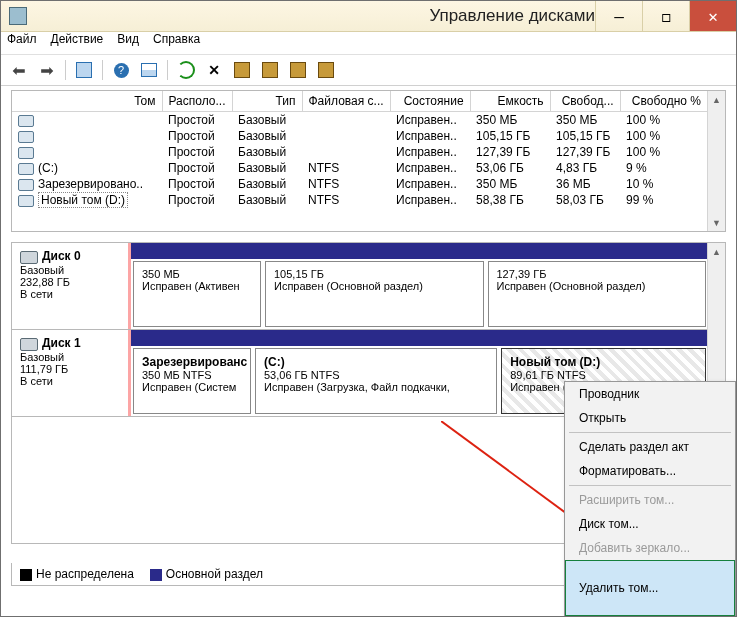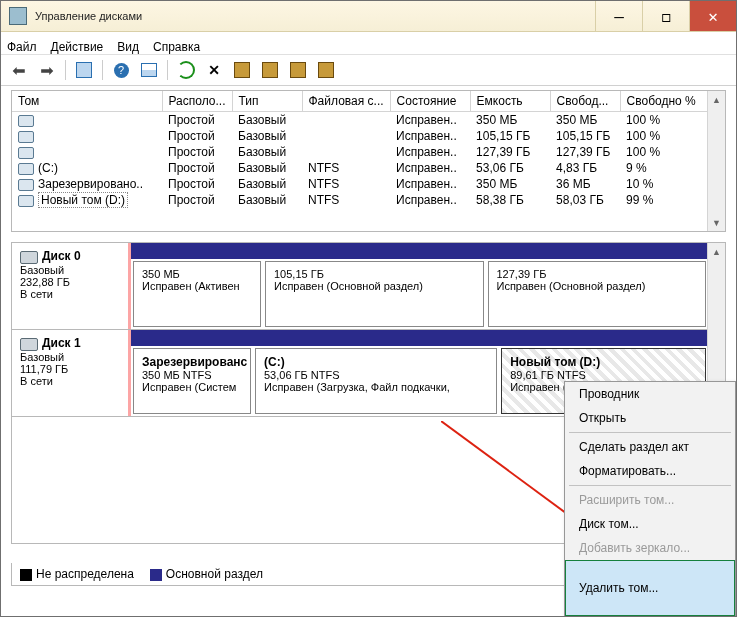"Управление дисками" .titlebar .title { font-size: 11px -> 17px; text-align: left -> right }
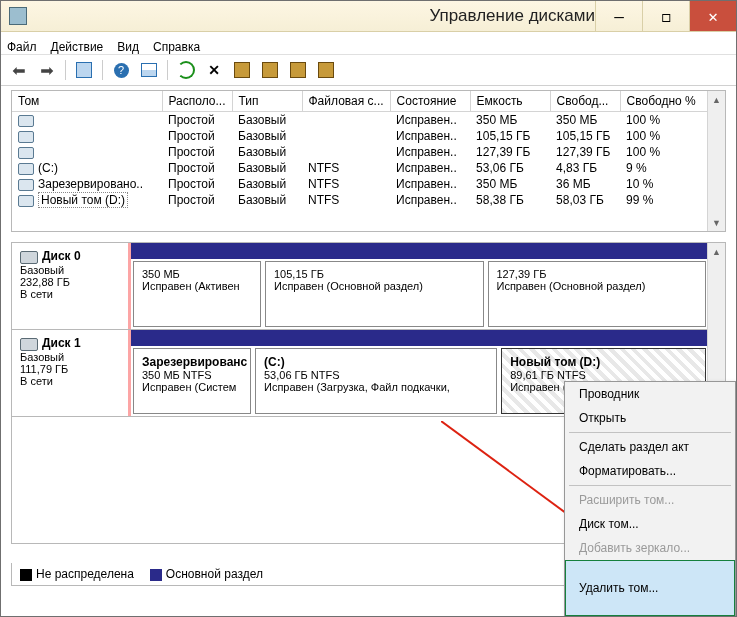"Файл" .menubar { align-items: flex-end -> flex-start }
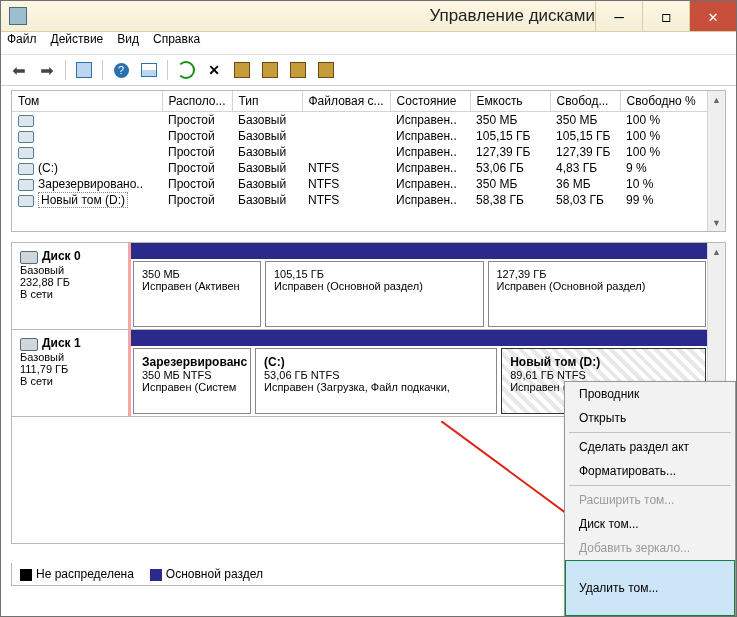"Том" .vt th { text-align: left -> right }
